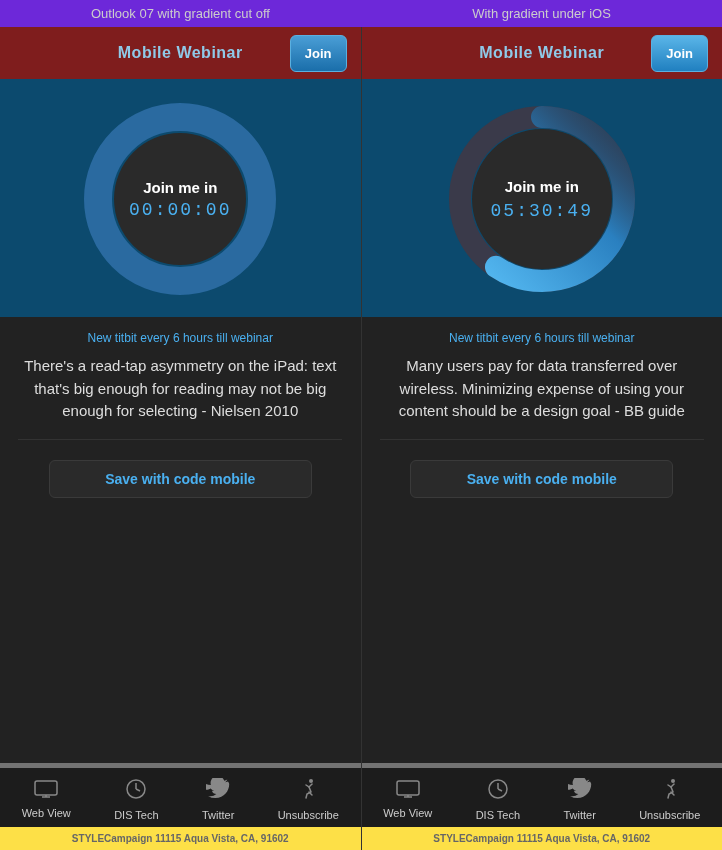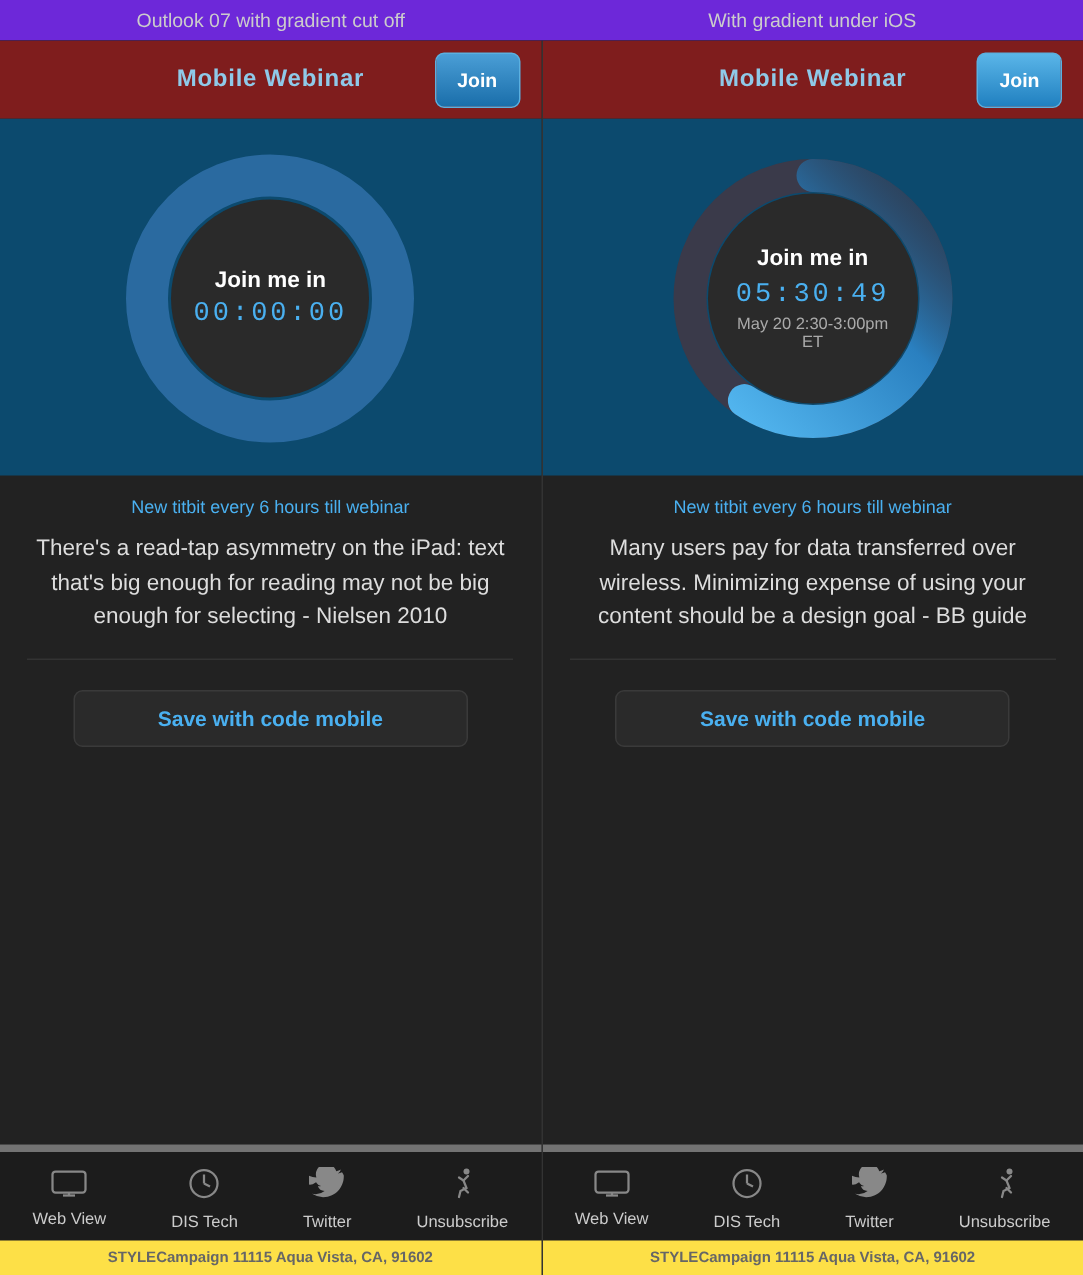"May 20 2:30-3:00pm ET" span.timer-date { html: <span>May 20 2:30-3:00pm ET</span> -> none }
